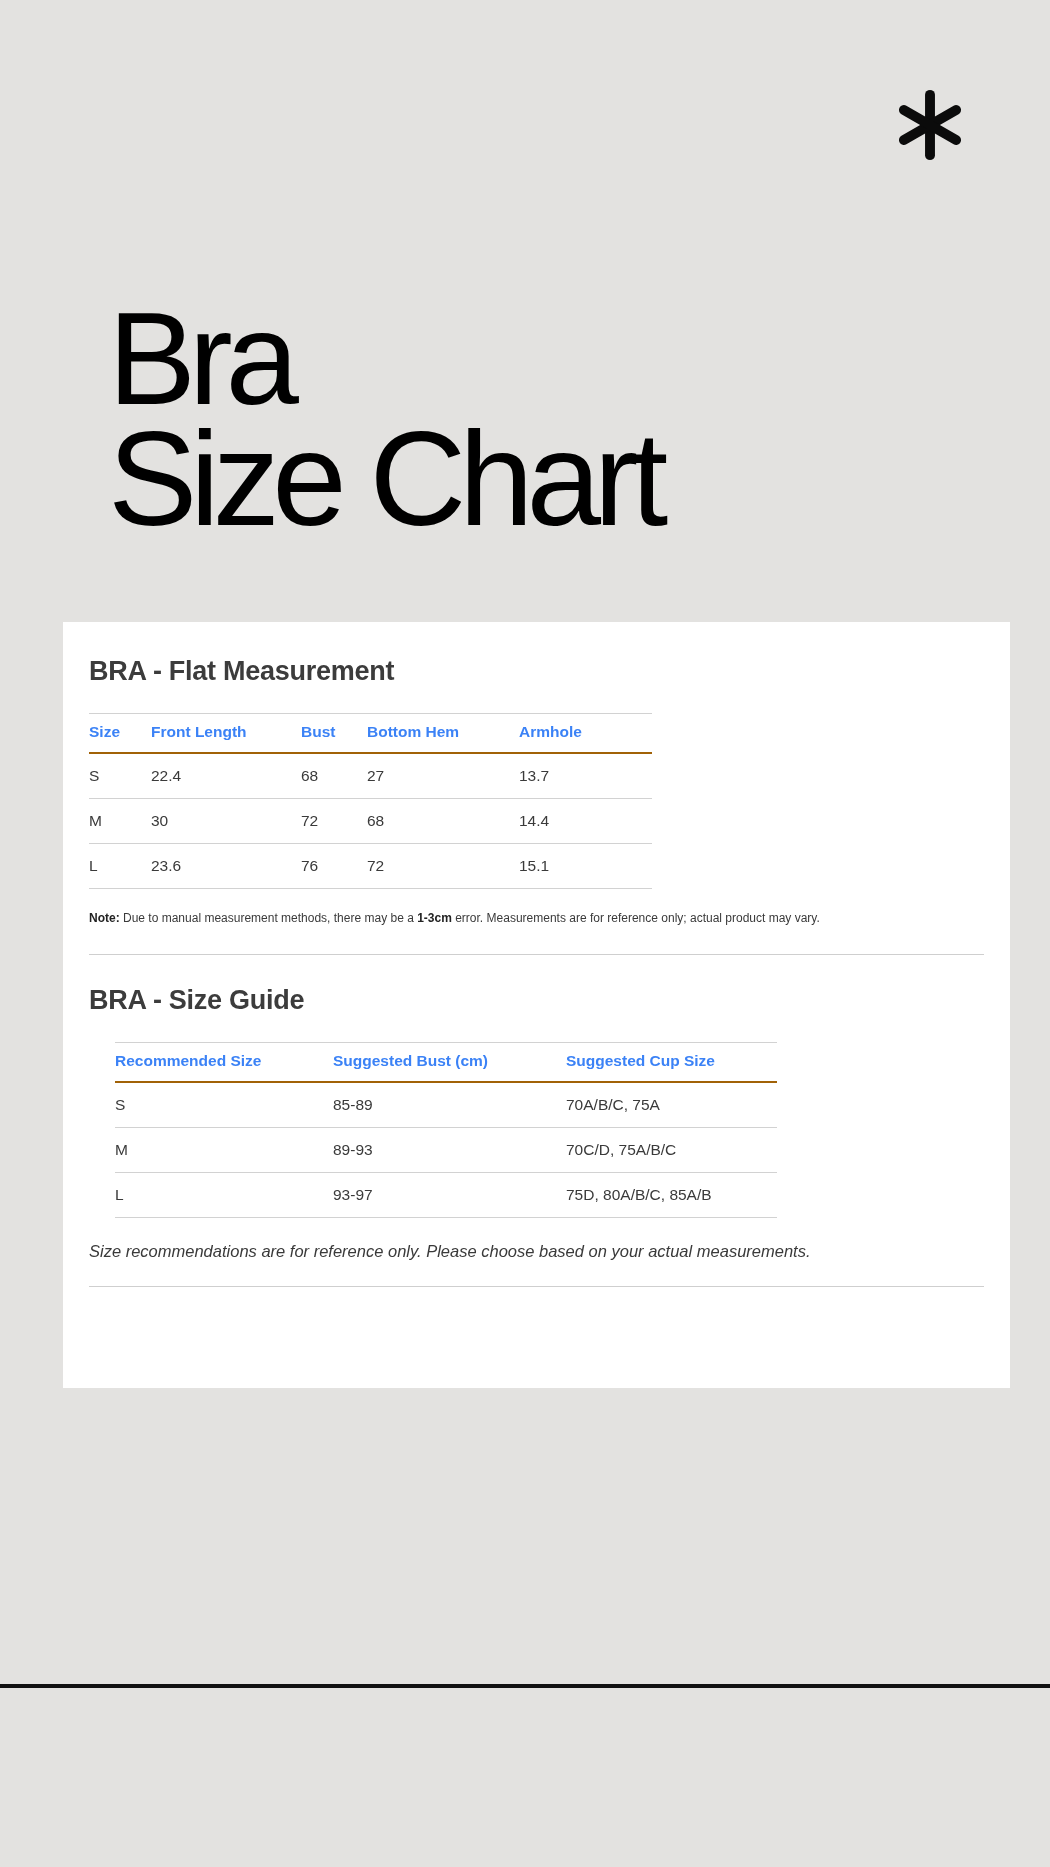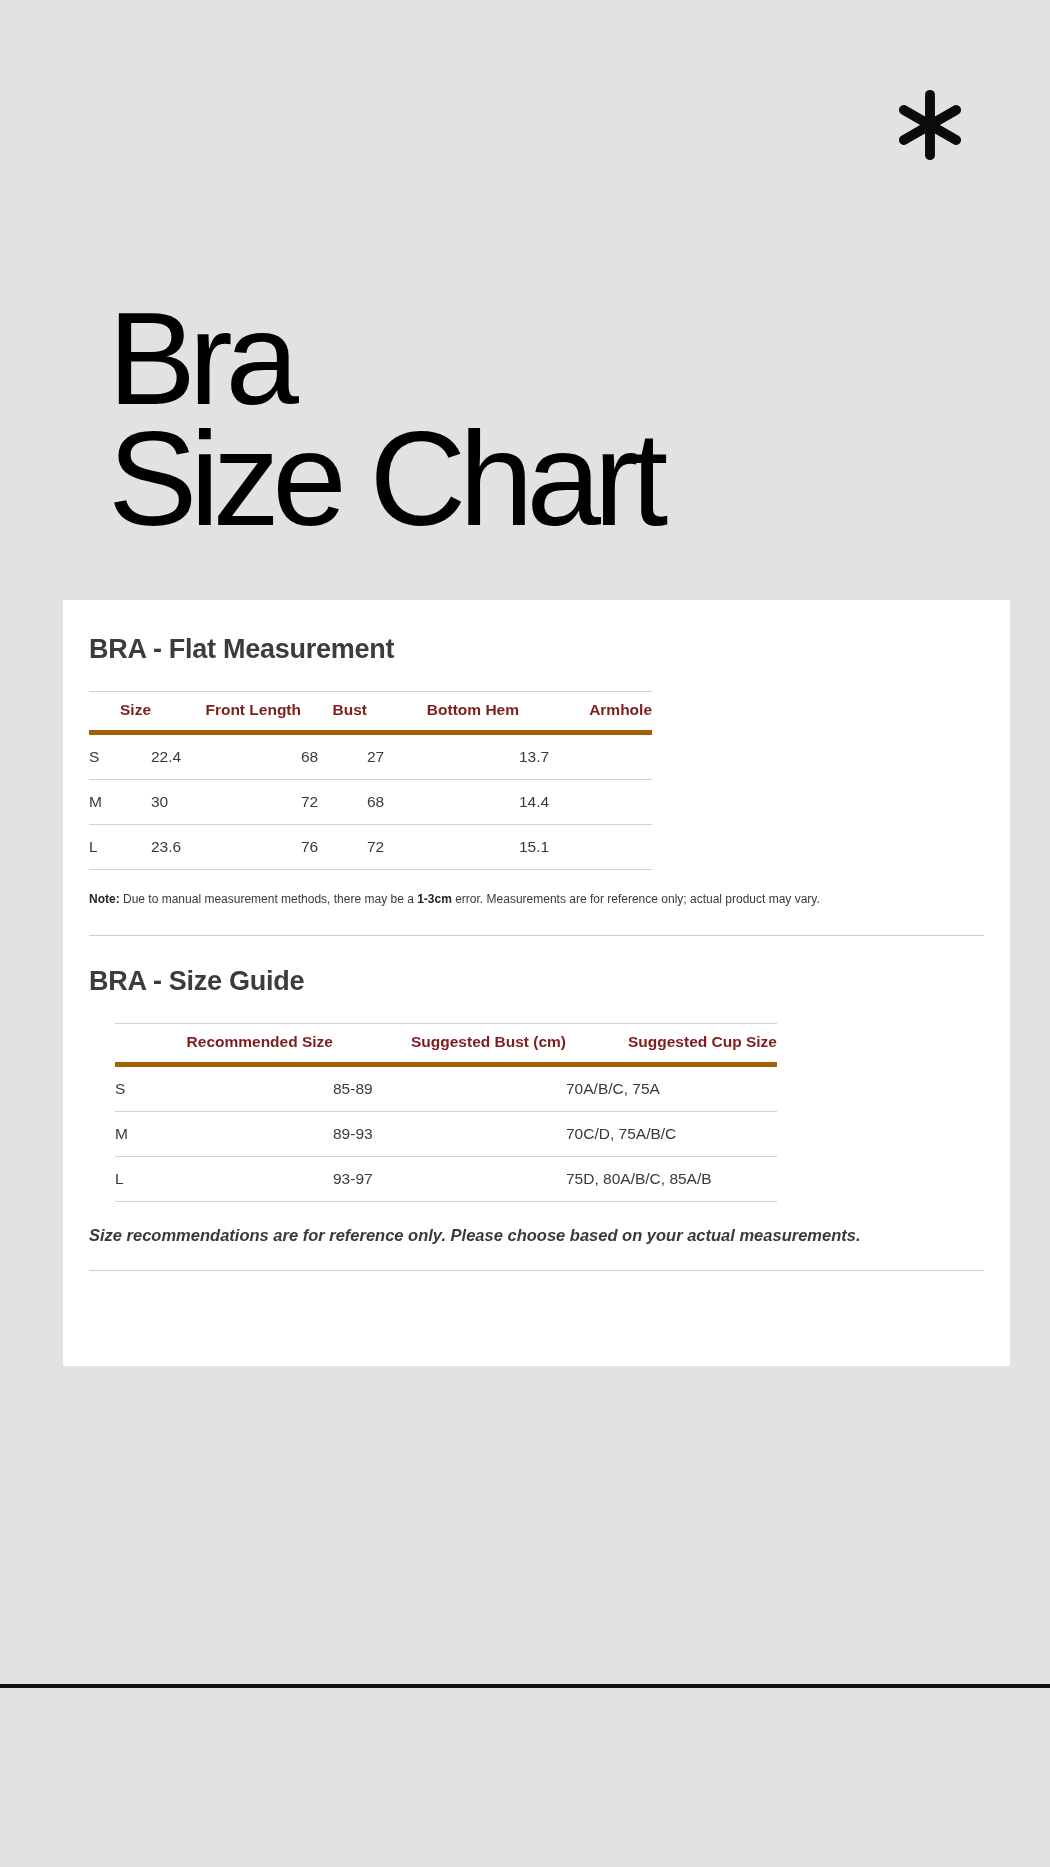"BRA - Flat Measurement" .card { top: 600px -> 622px }
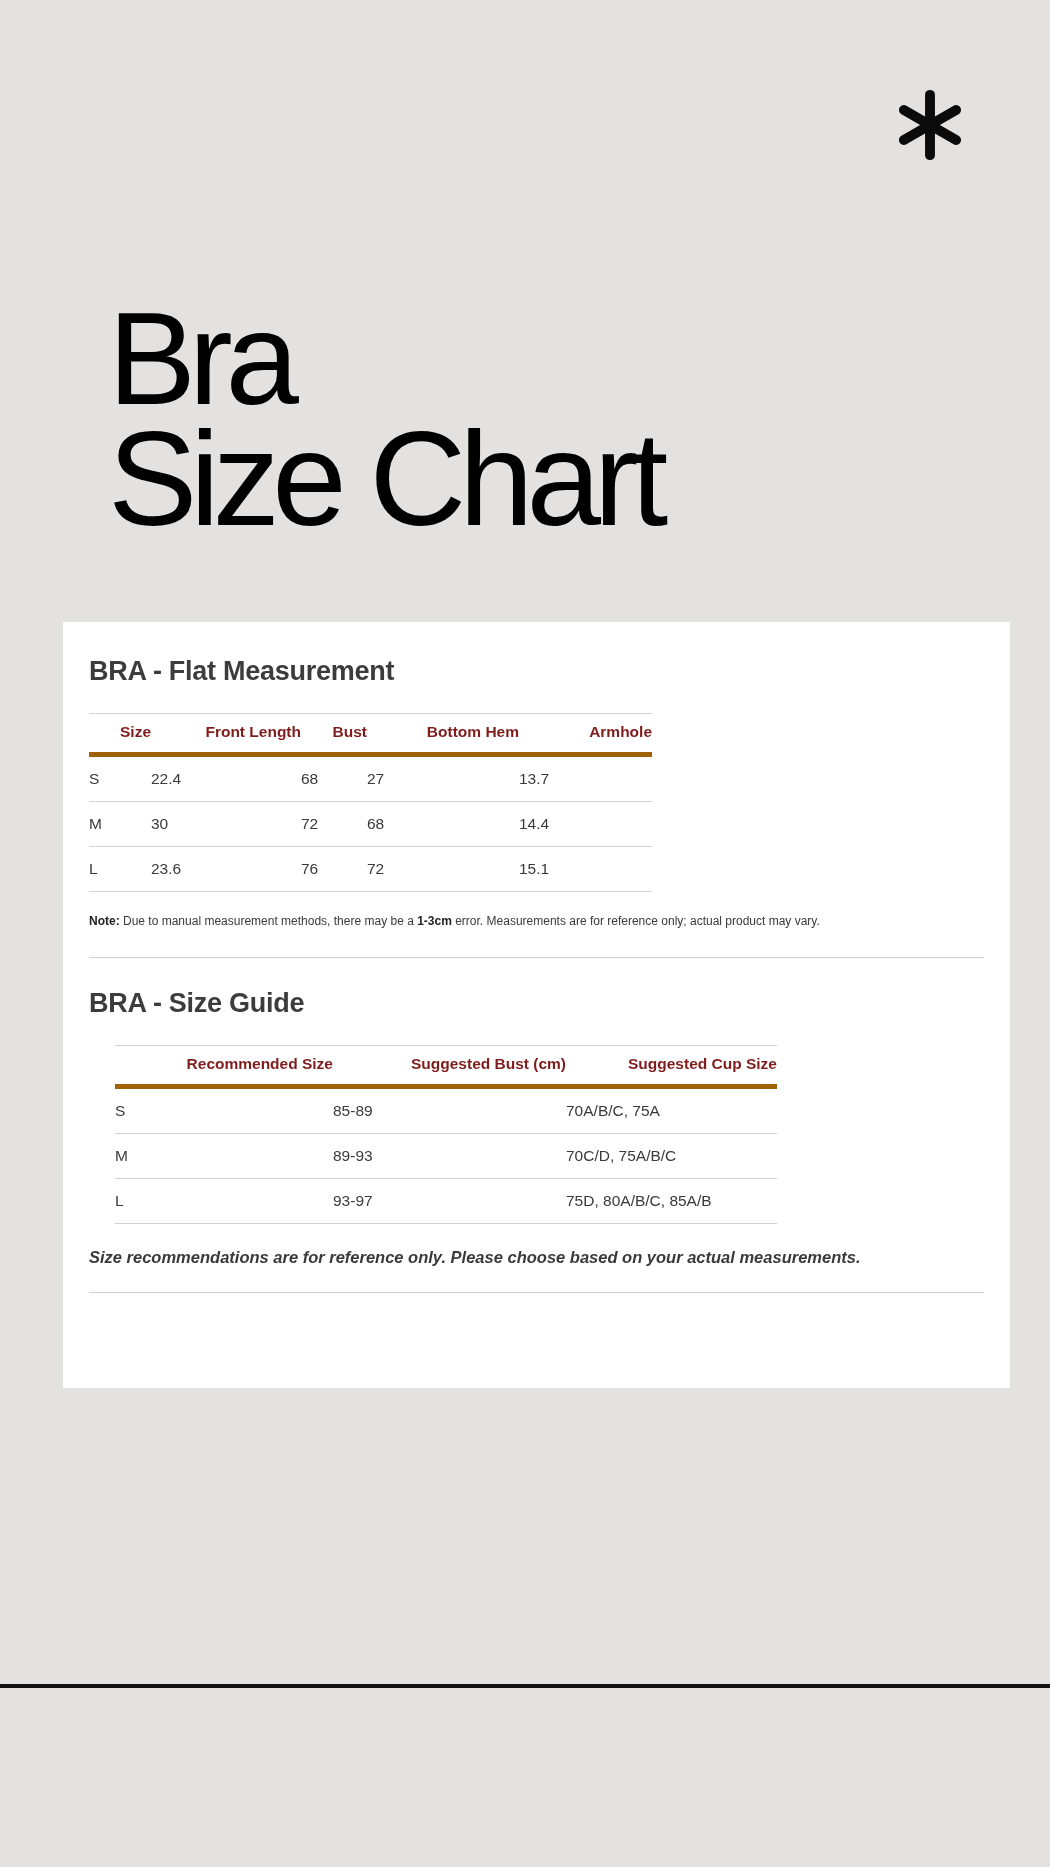"Size" table.size-table th { border-bottom: 5px solid #a16207 -> 2px solid #a16207; color: #7f1d1d -> #3b82f6; text-align: right -> left }
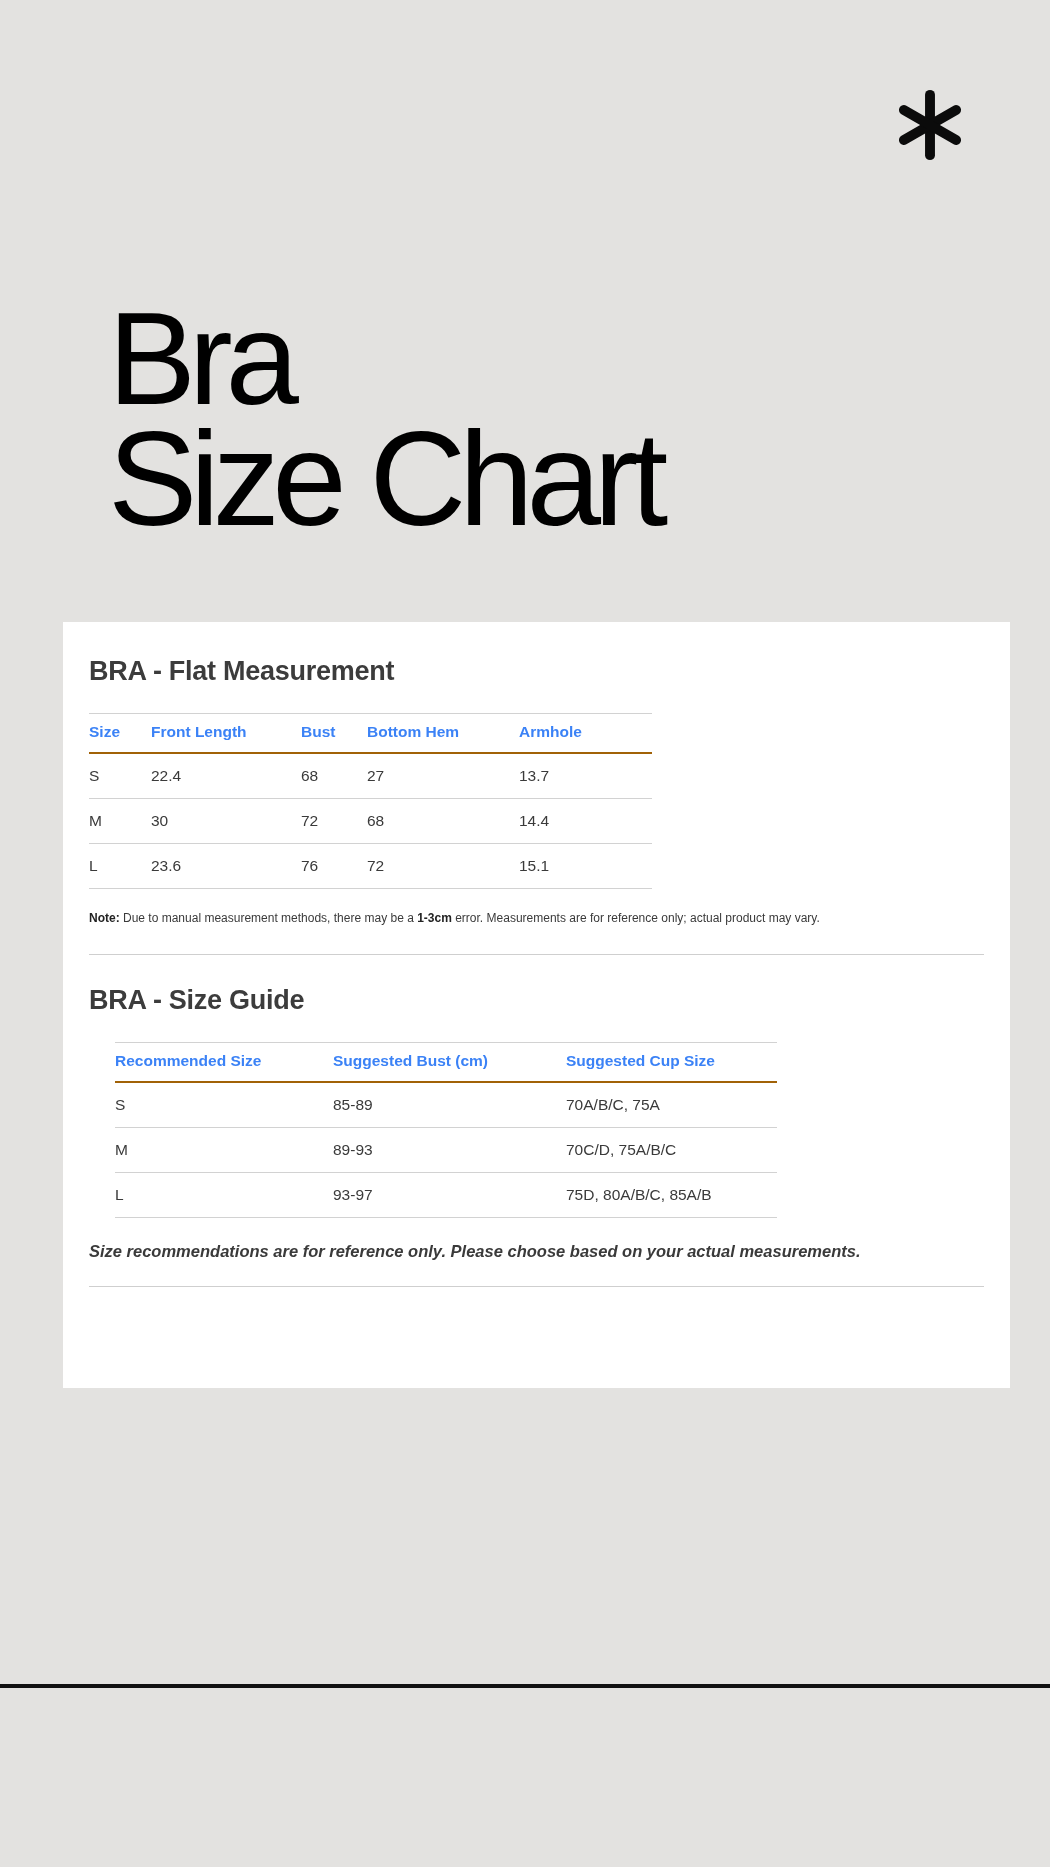"Size recommendations are for reference" .footnote { font-weight: bold -> none }
